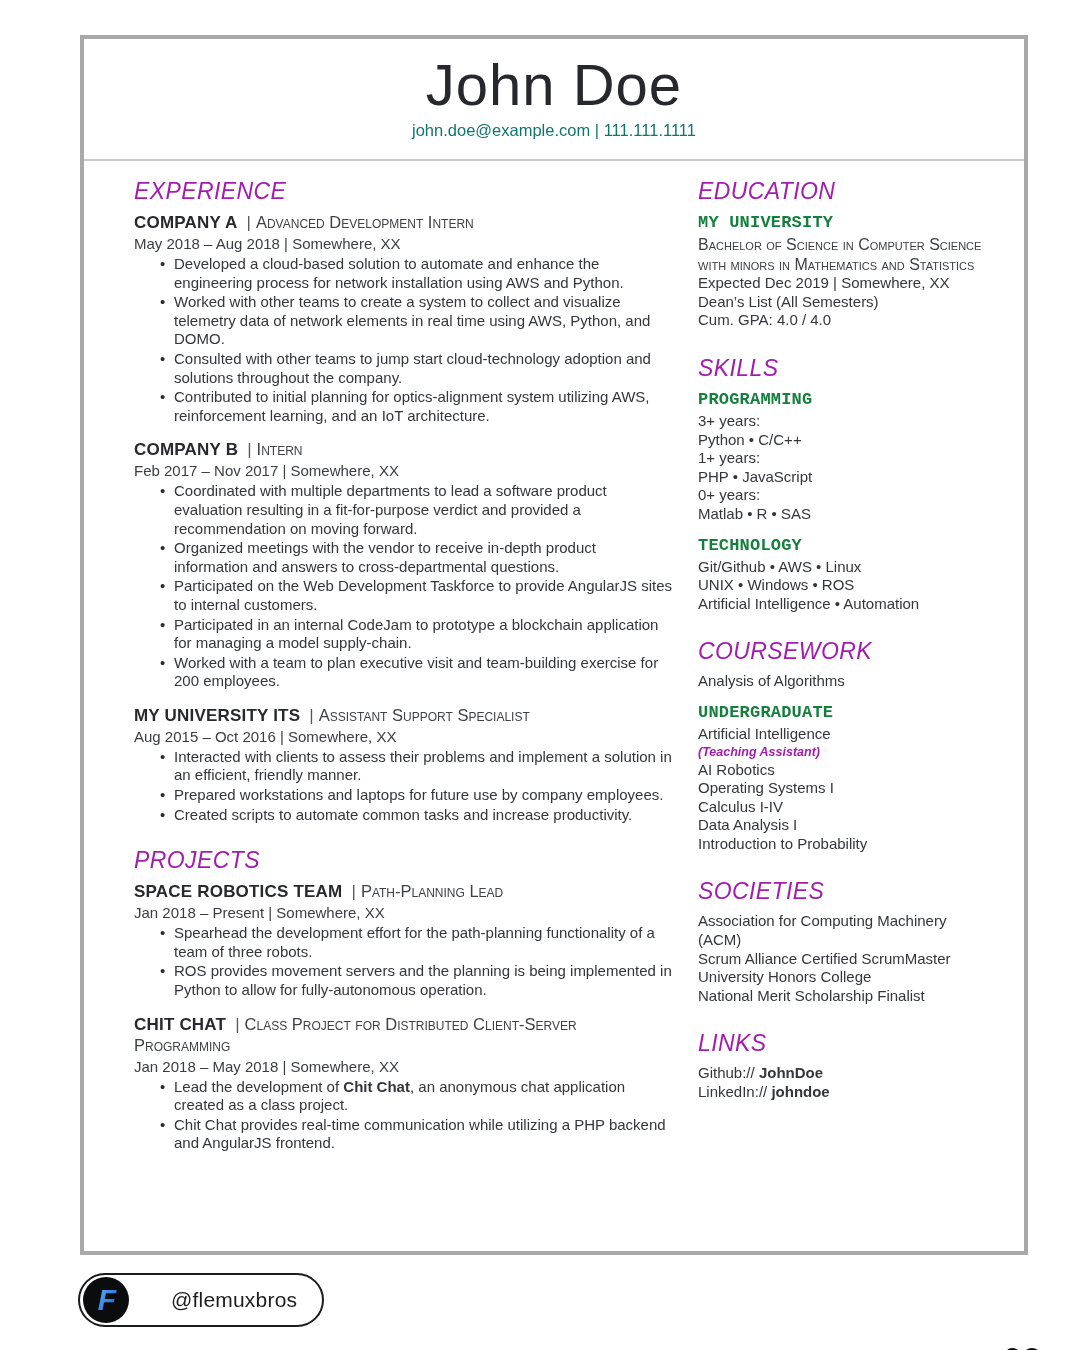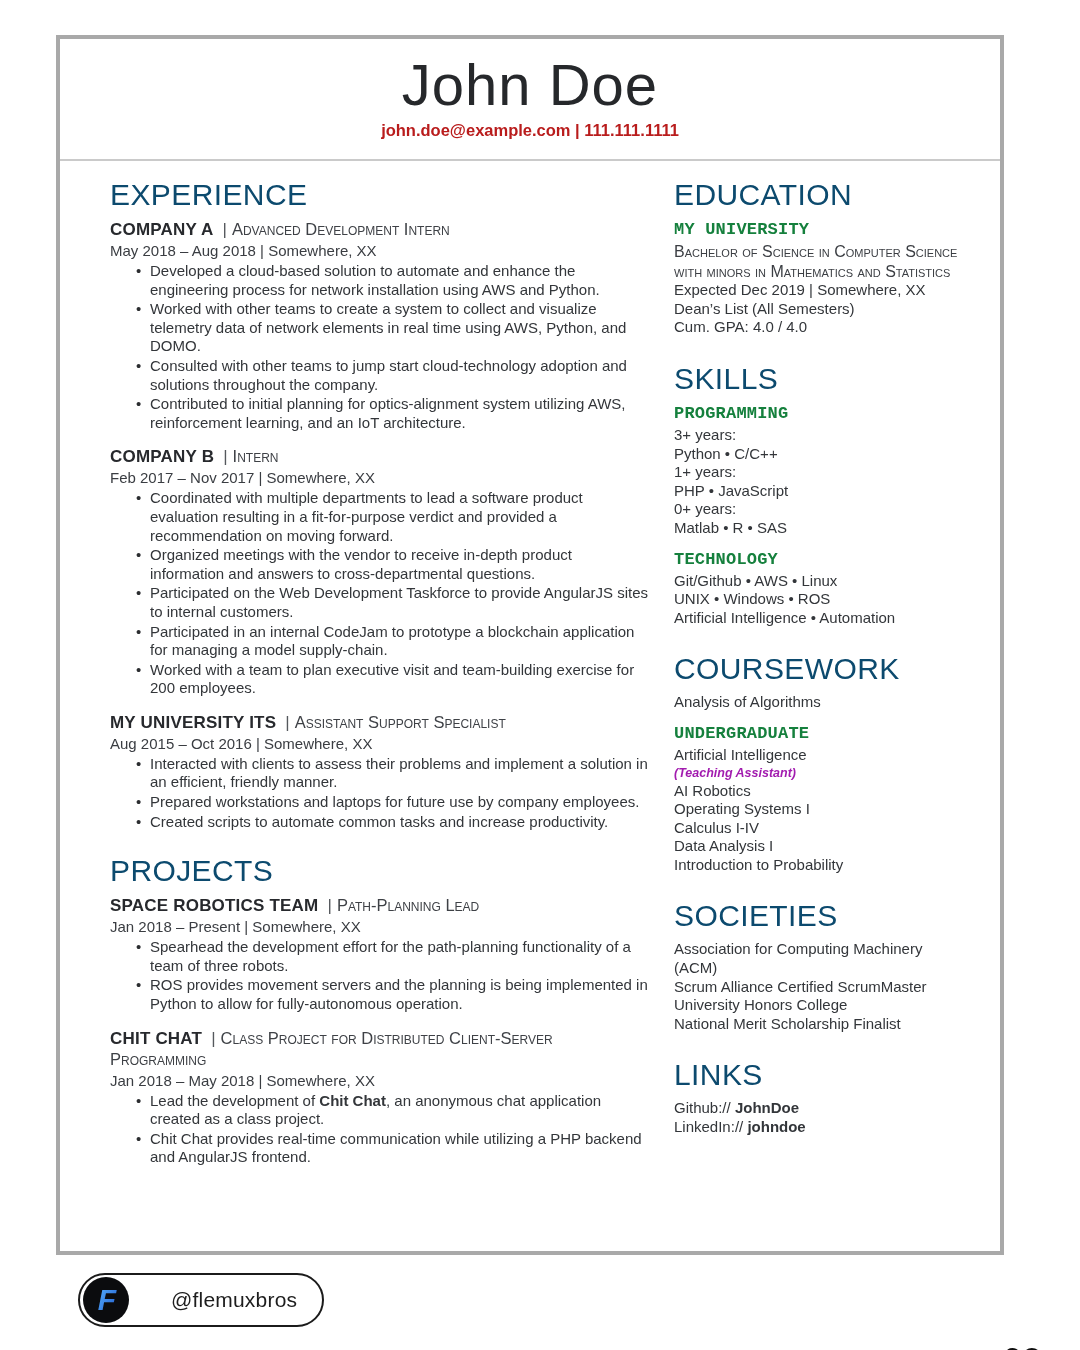"John Doe" .page-frame { left: 56px -> 80px }
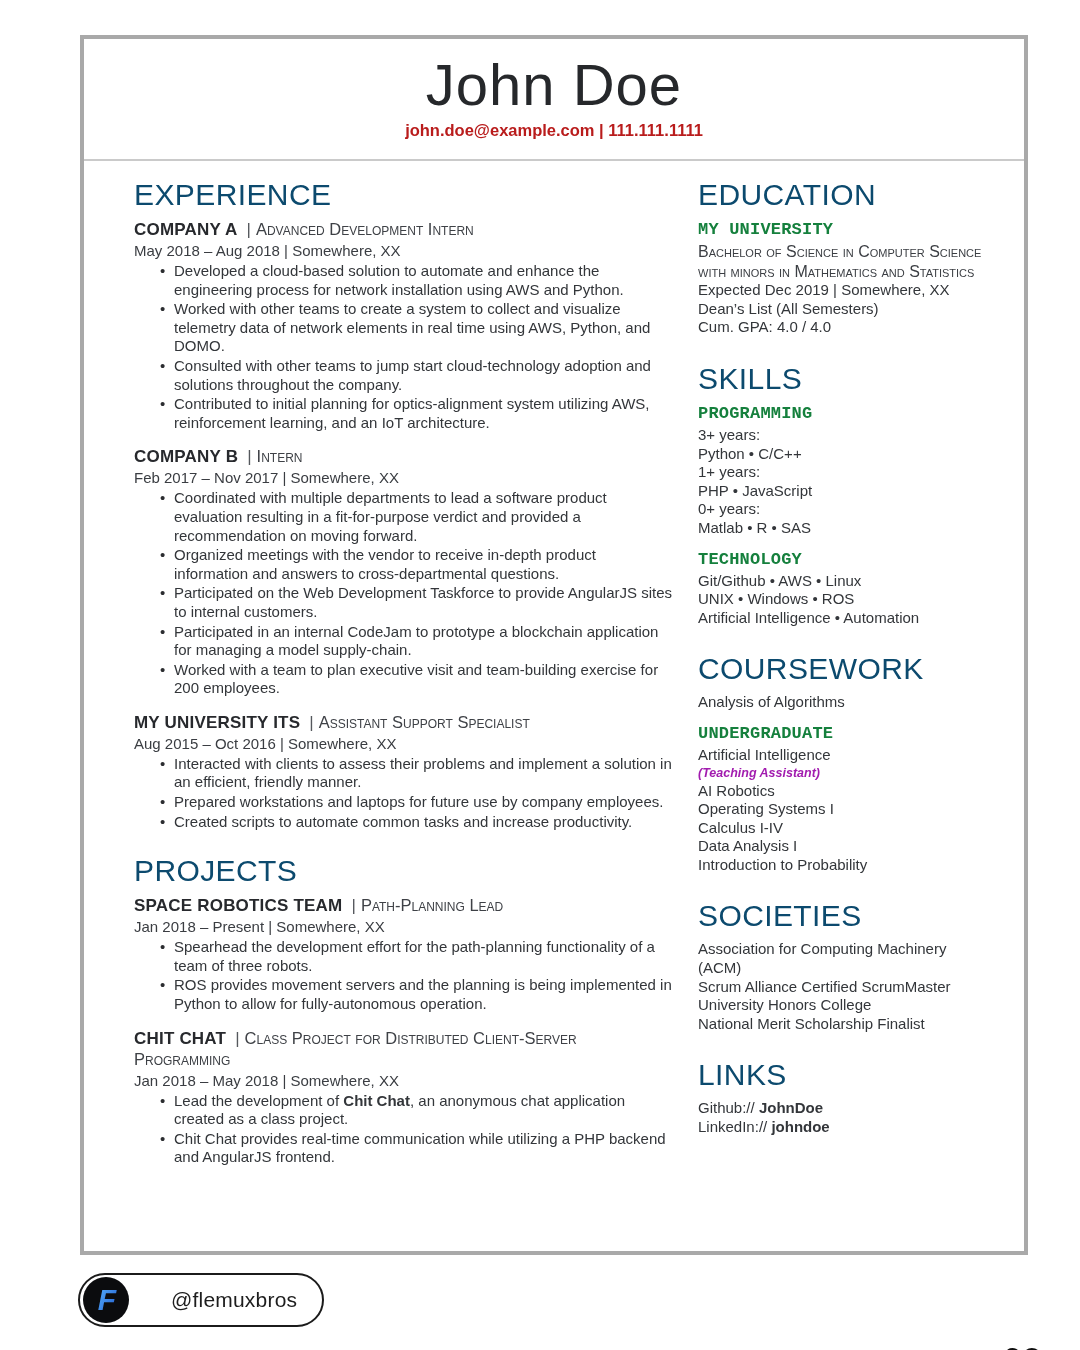"john.doe@example.com | 111.111.1111" .contact { color: #b91c1c -> #0f766e; font-weight: bold -> none }
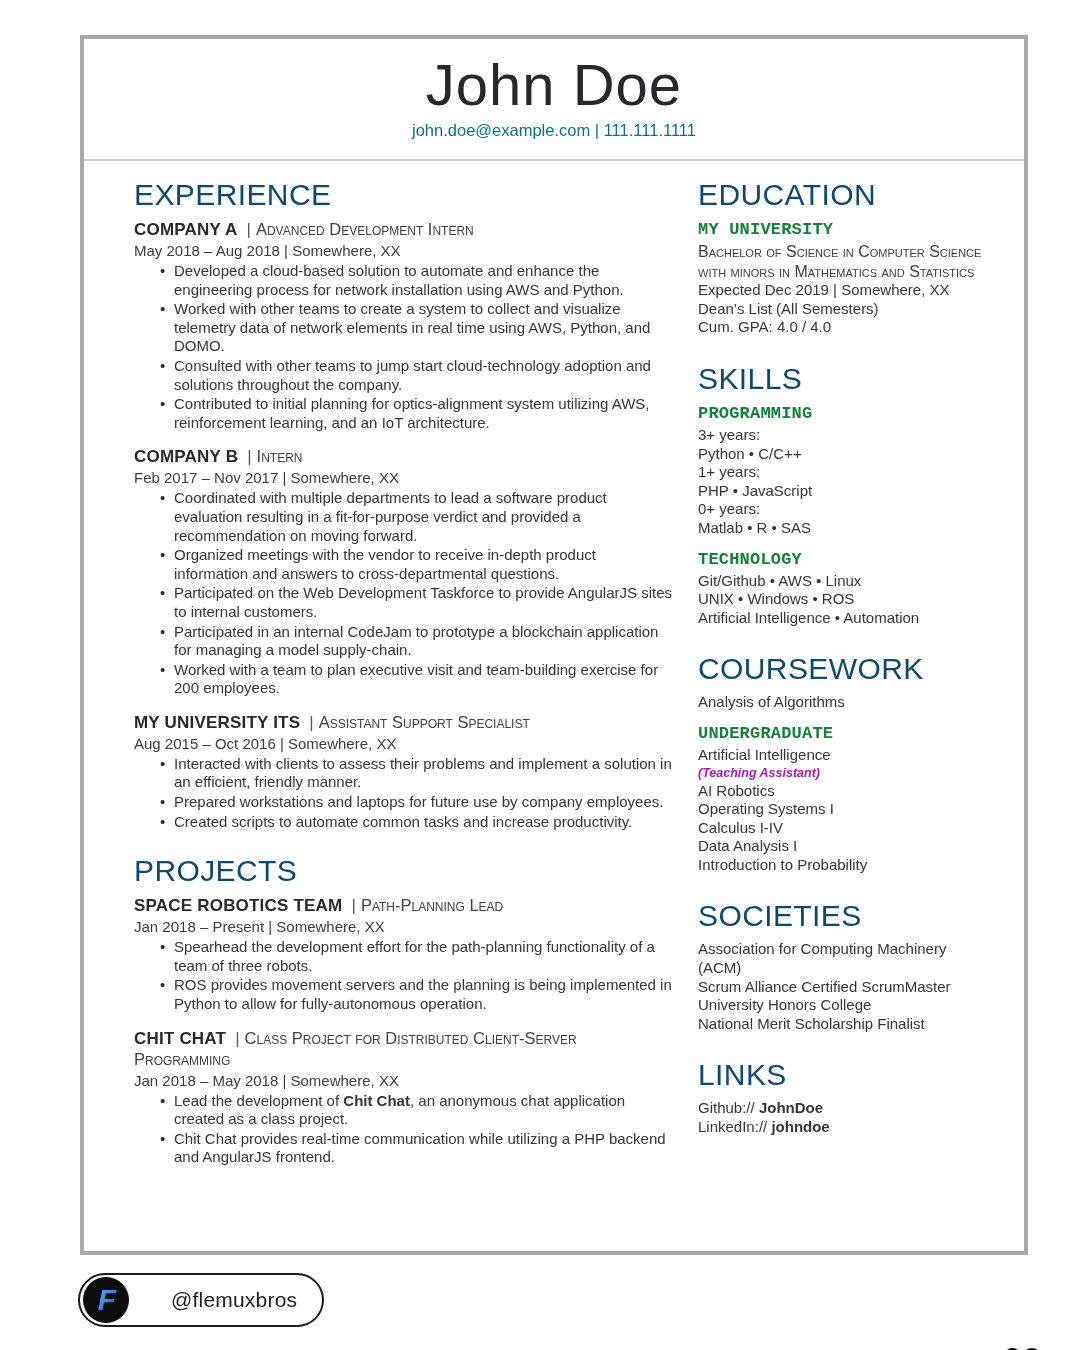"EXPERIENCE" .section-title { color: #0c4a6e -> #a21caf; font-size: 30px -> 23px; font-style: none -> italic }
